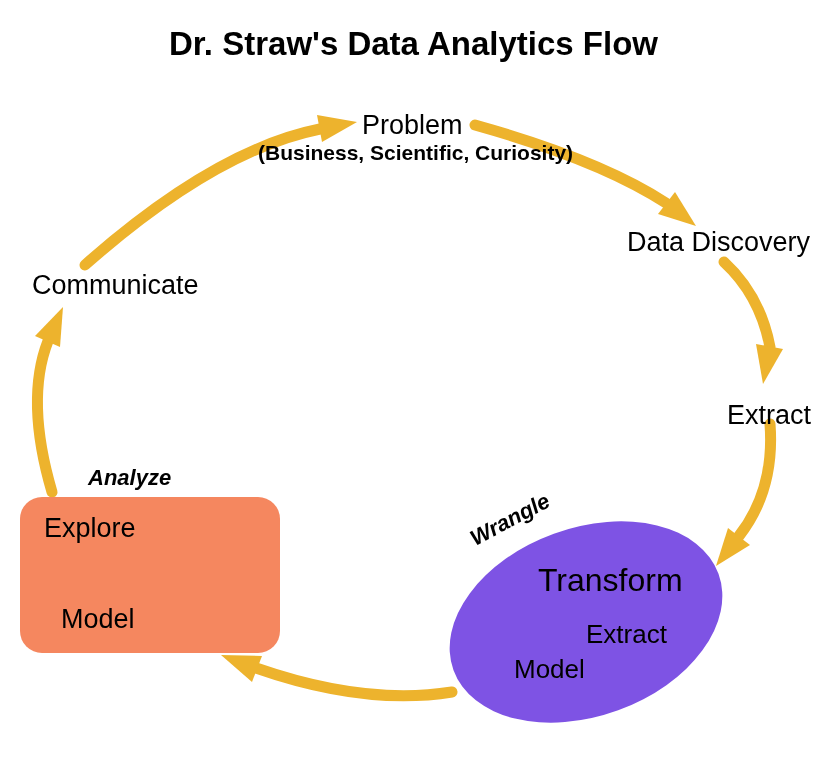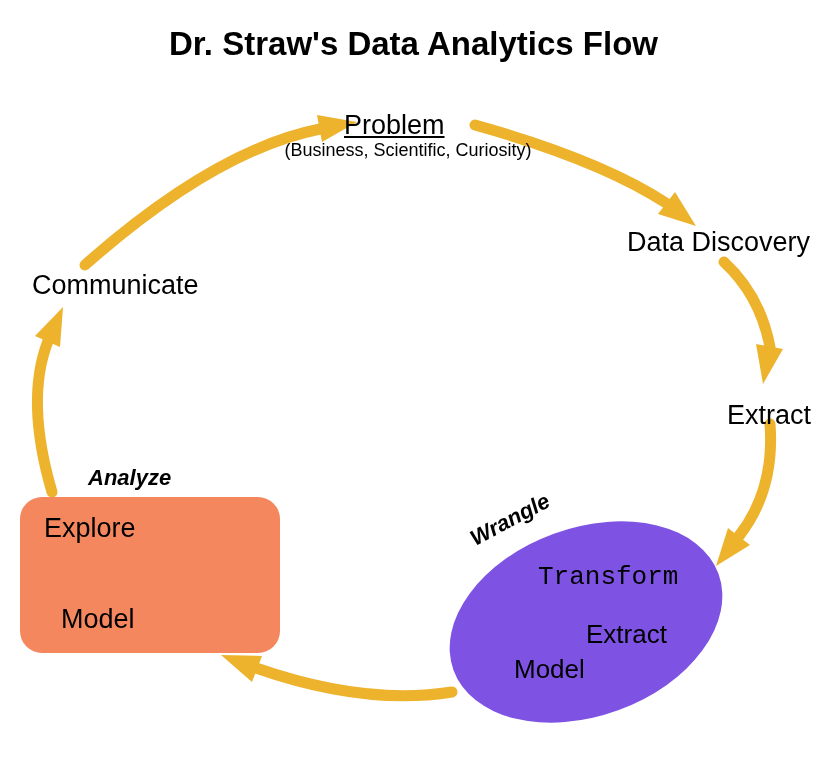"Problem" .stage-problem { left: 344px -> 362px; text-decoration: underline -> none }
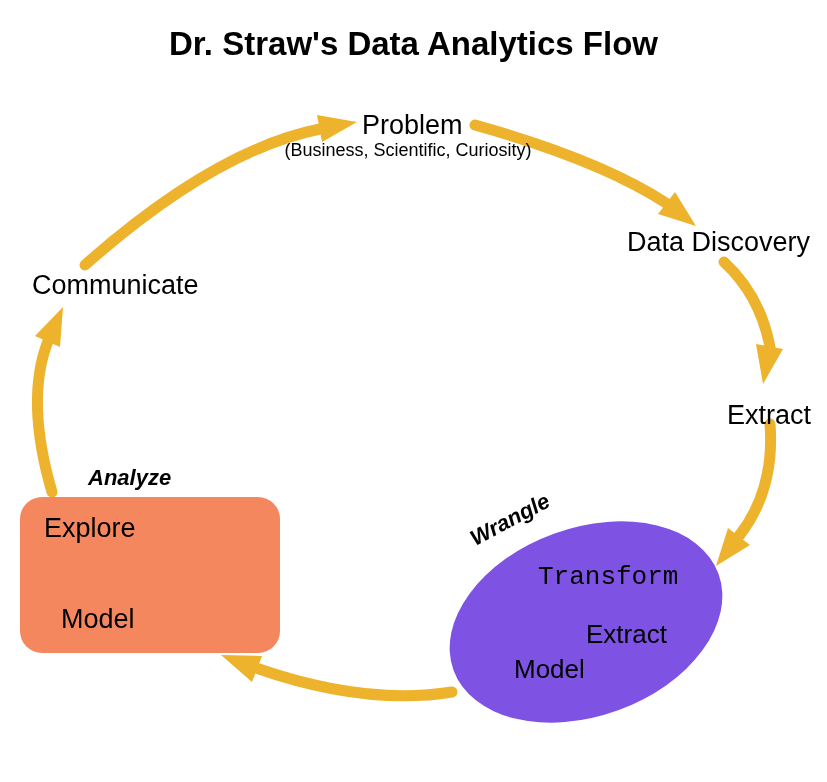"(Business, Scientific, Curiosity)" .subtitle { font-size: 18px -> 21px; font-weight: normal -> bold }
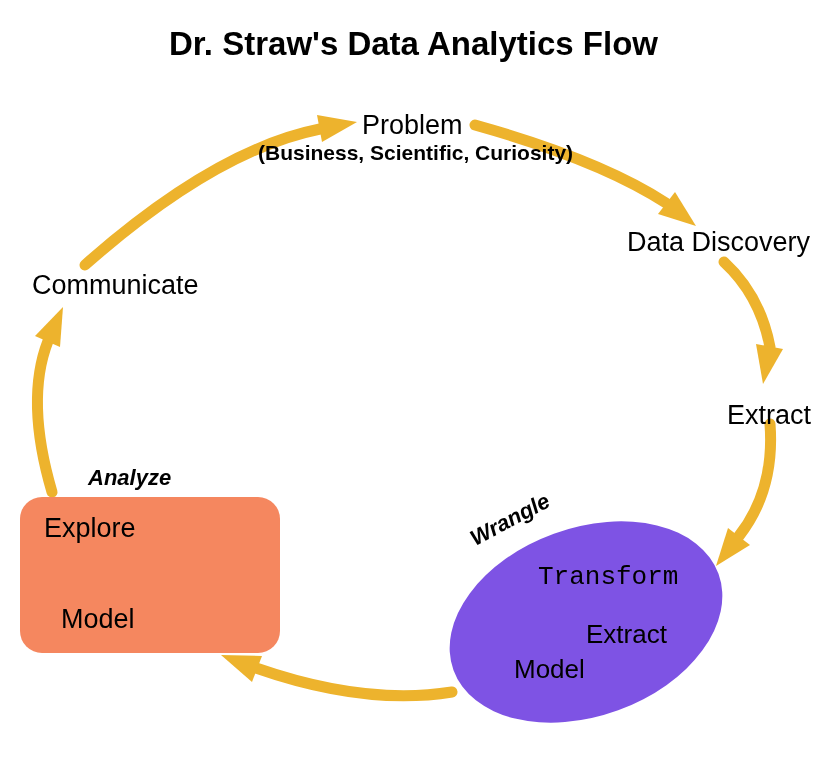"Transform" .item-transform { font-family: Liberation Mono, monospace -> none; font-size: 26px -> 32px }
